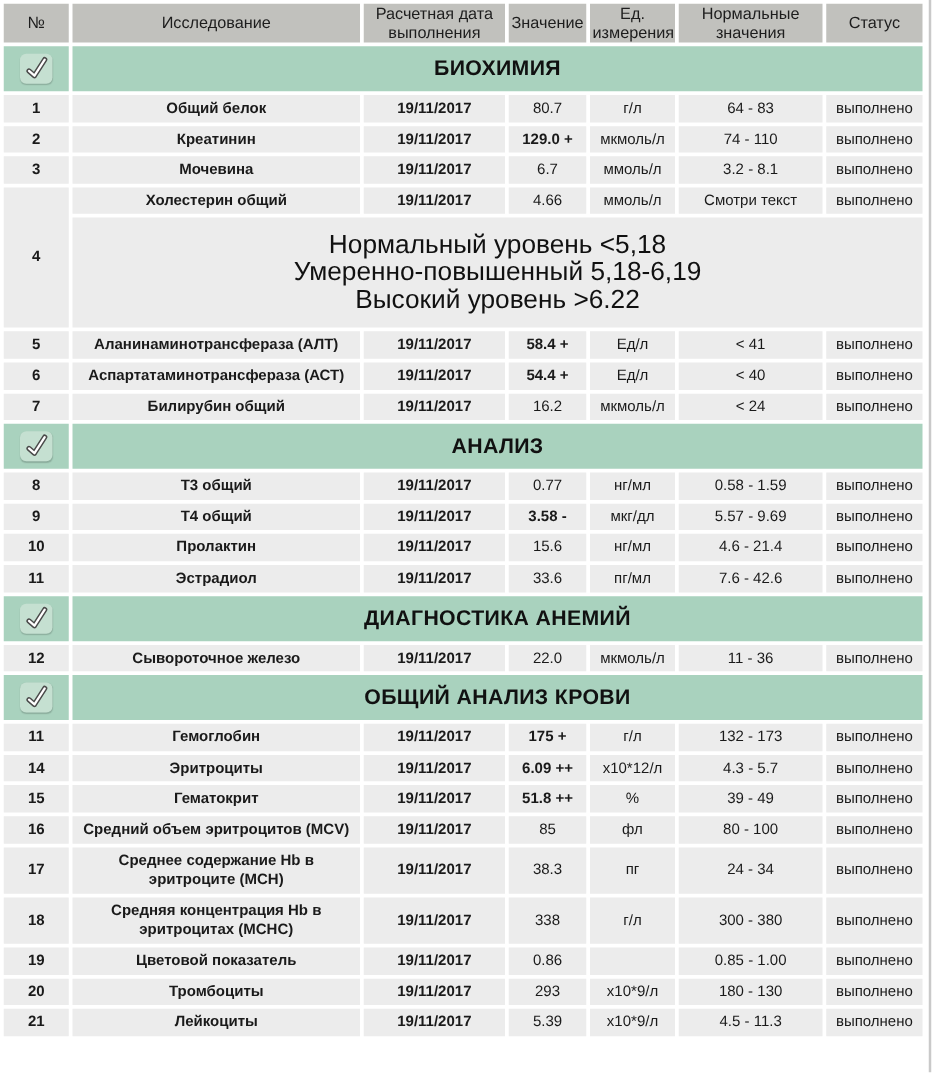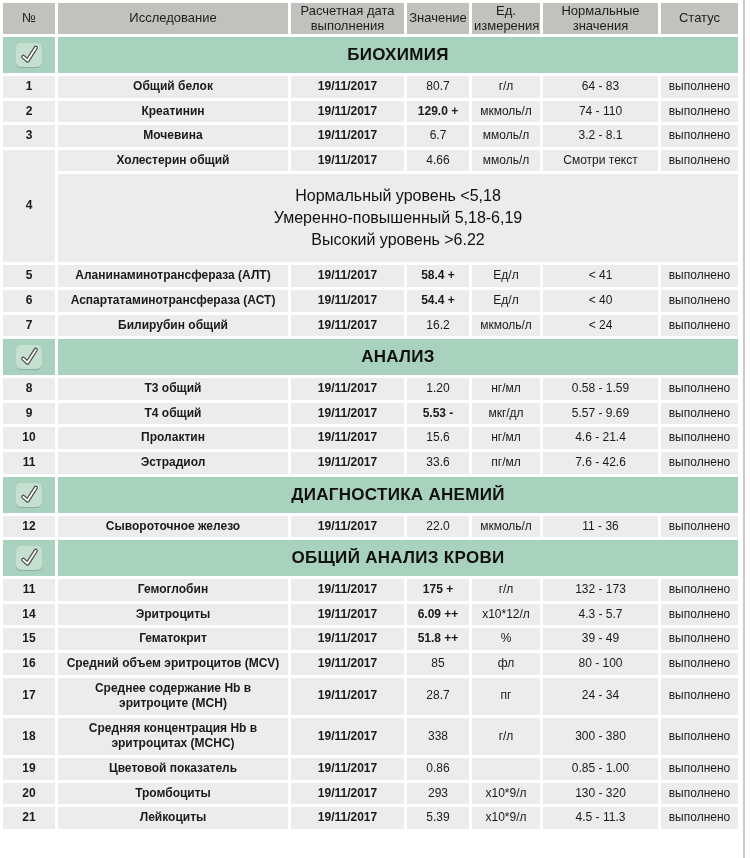"Нормальный уровень <5,18" td.note-cell { font-size: 16px -> 21px }
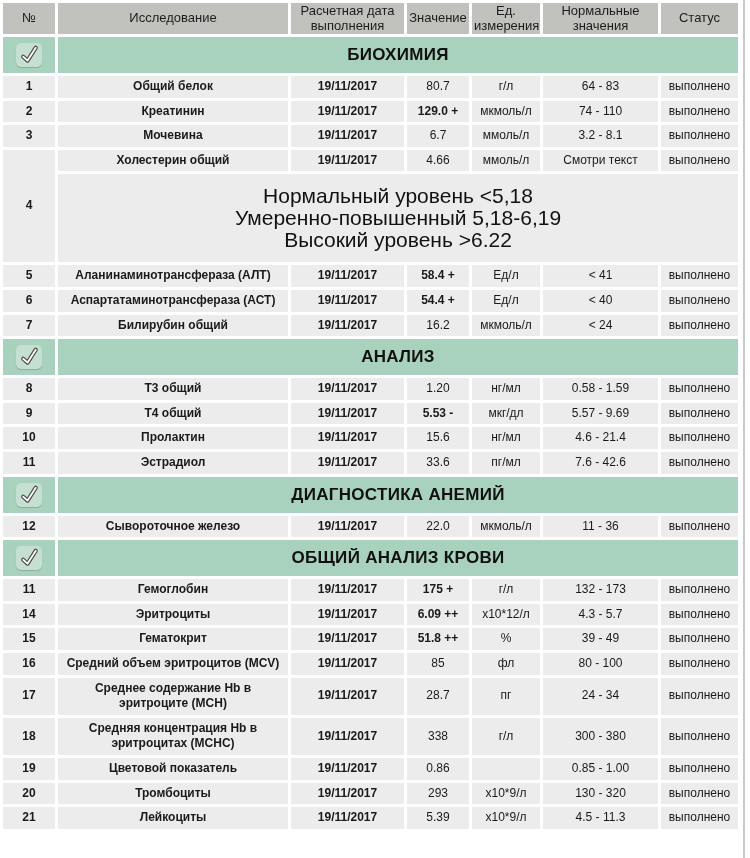"1.20" td.c-value { text: 1.20 -> 0.77 }
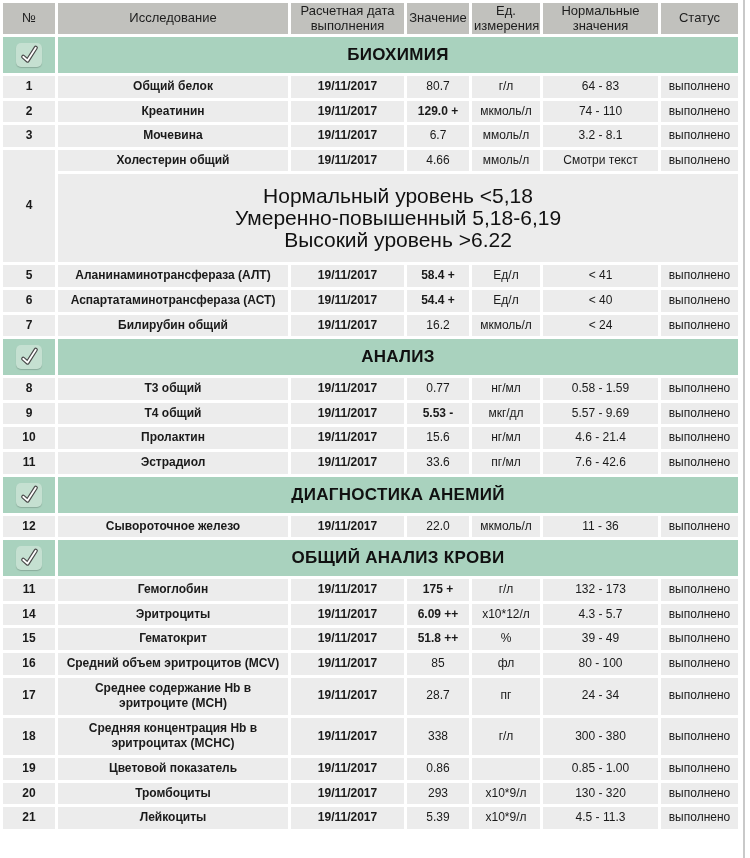"5.53 -" td.c-value { text: 5.53 -> 3.58 }
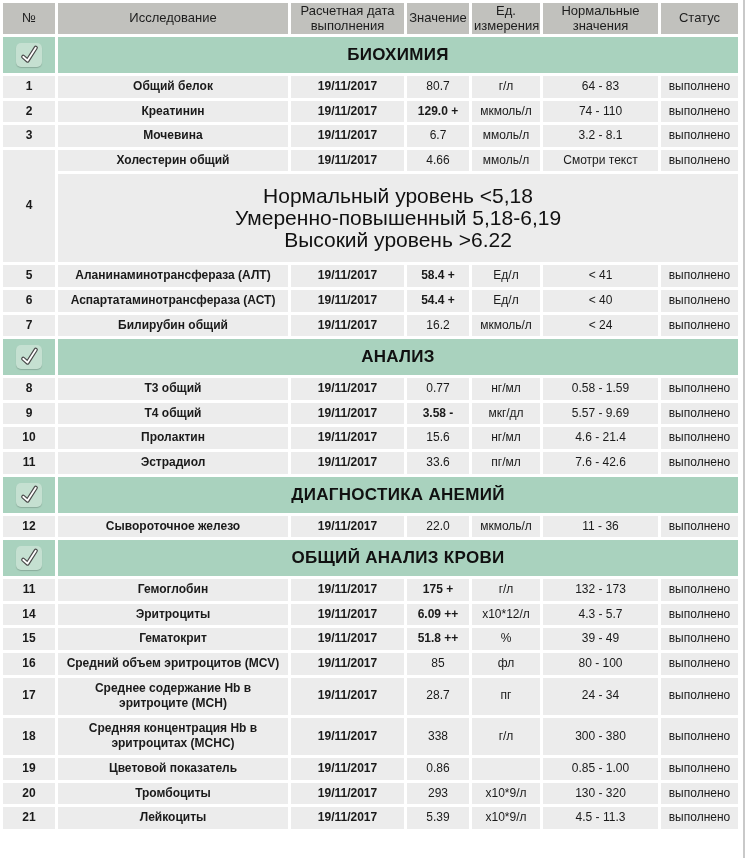"28.7" td.c-value { text: 28.7 -> 38.3 }
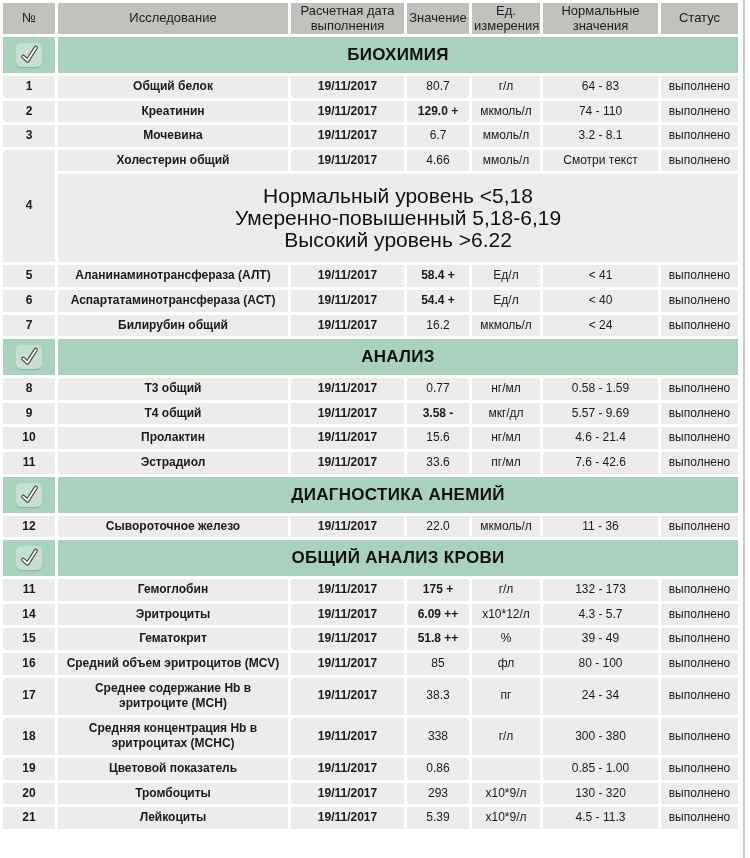"130 - 320" td.c-normal { text: 130 - 320 -> 180 - 130 }
